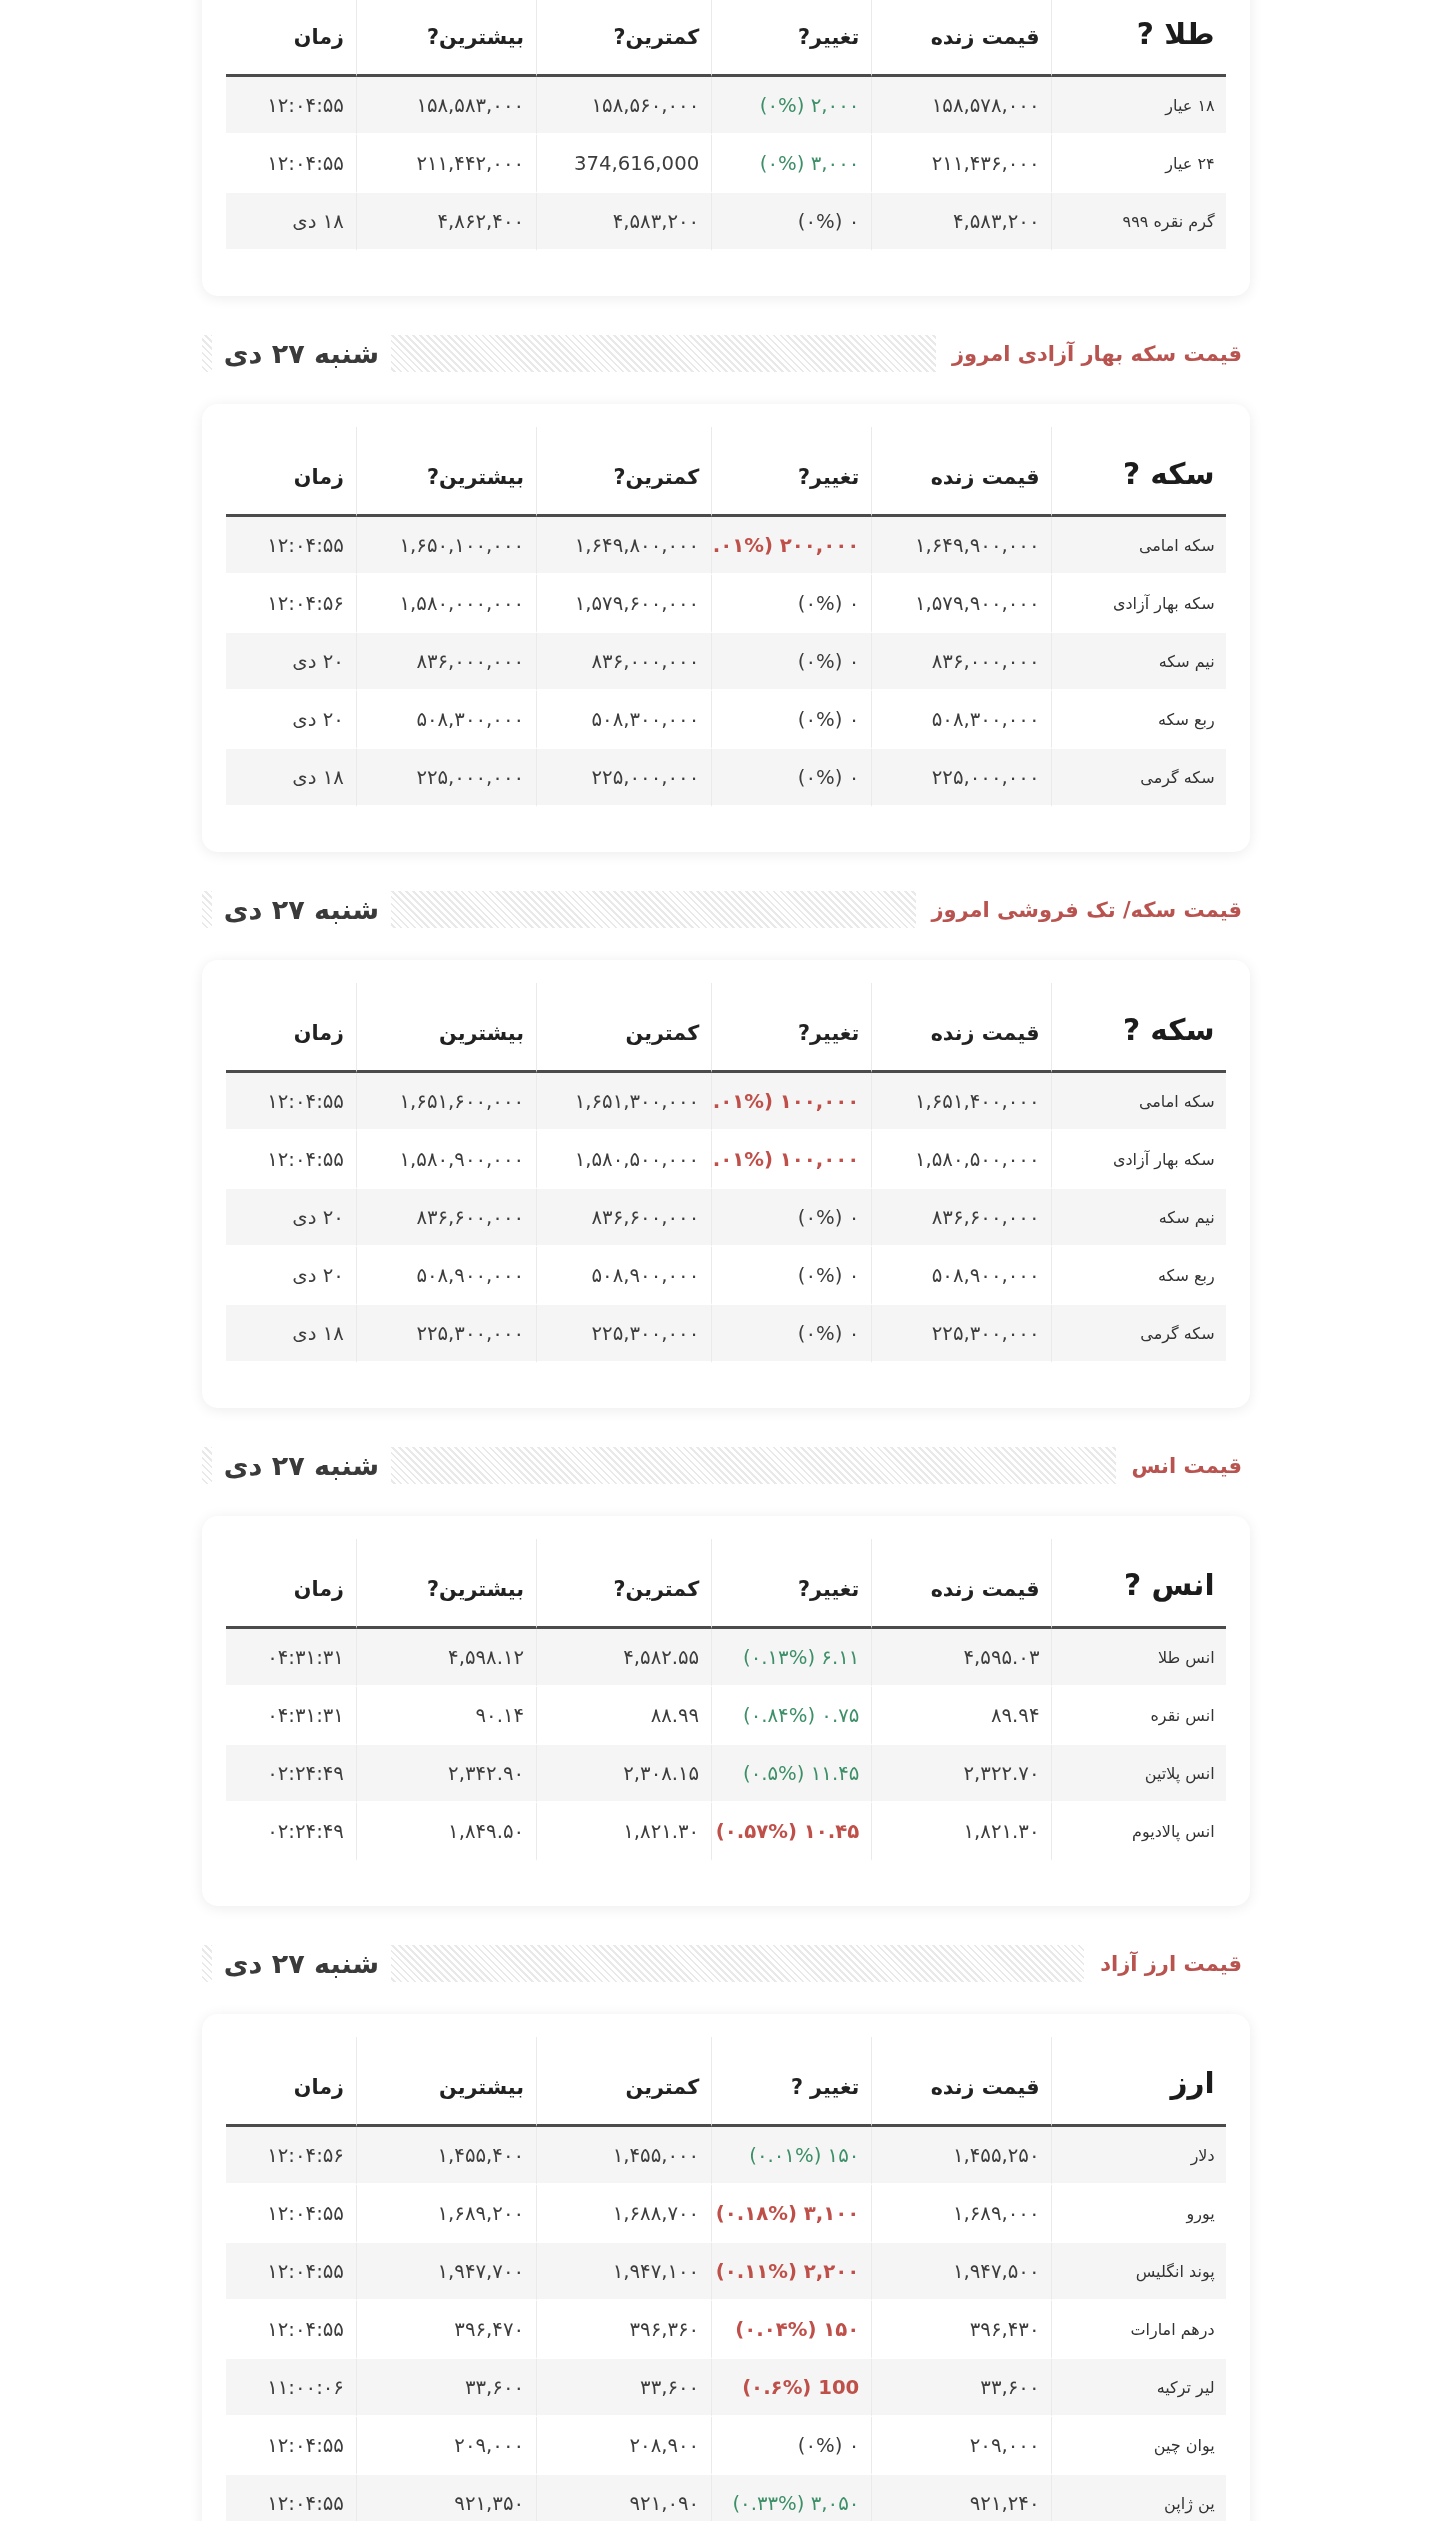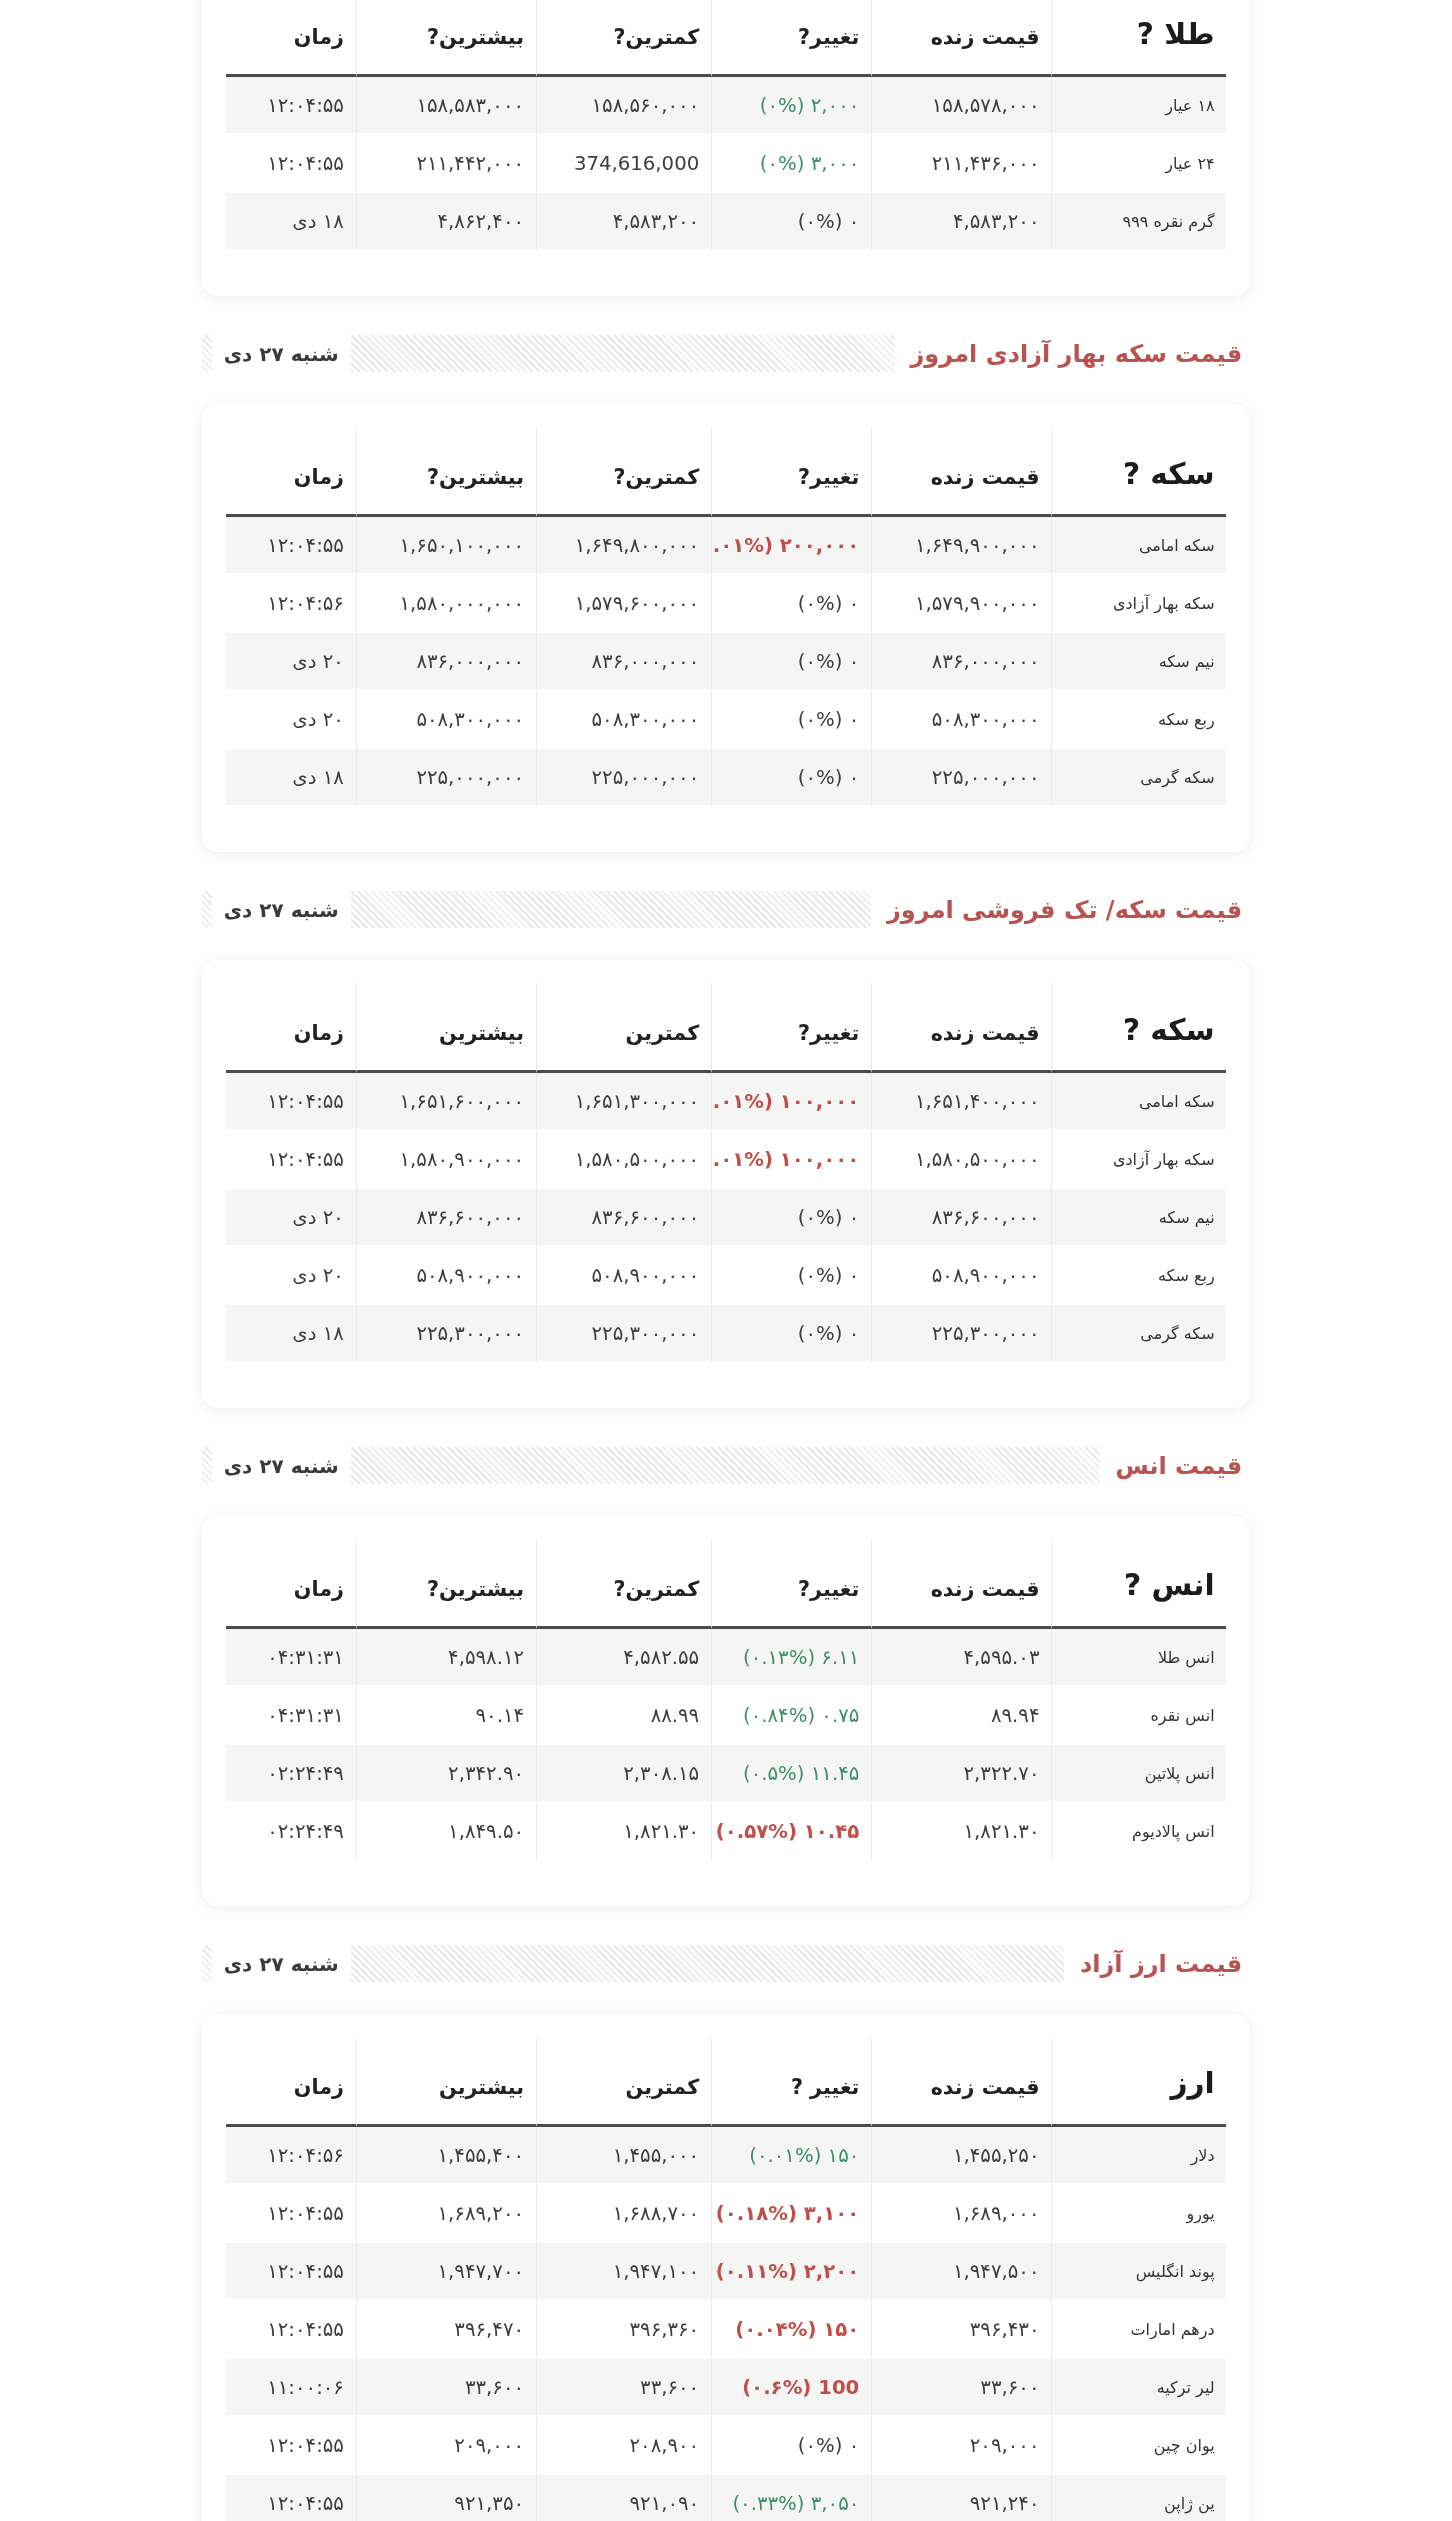"شنبه ۲۷ دی" .strip-date { font-size: 20px -> 27px }
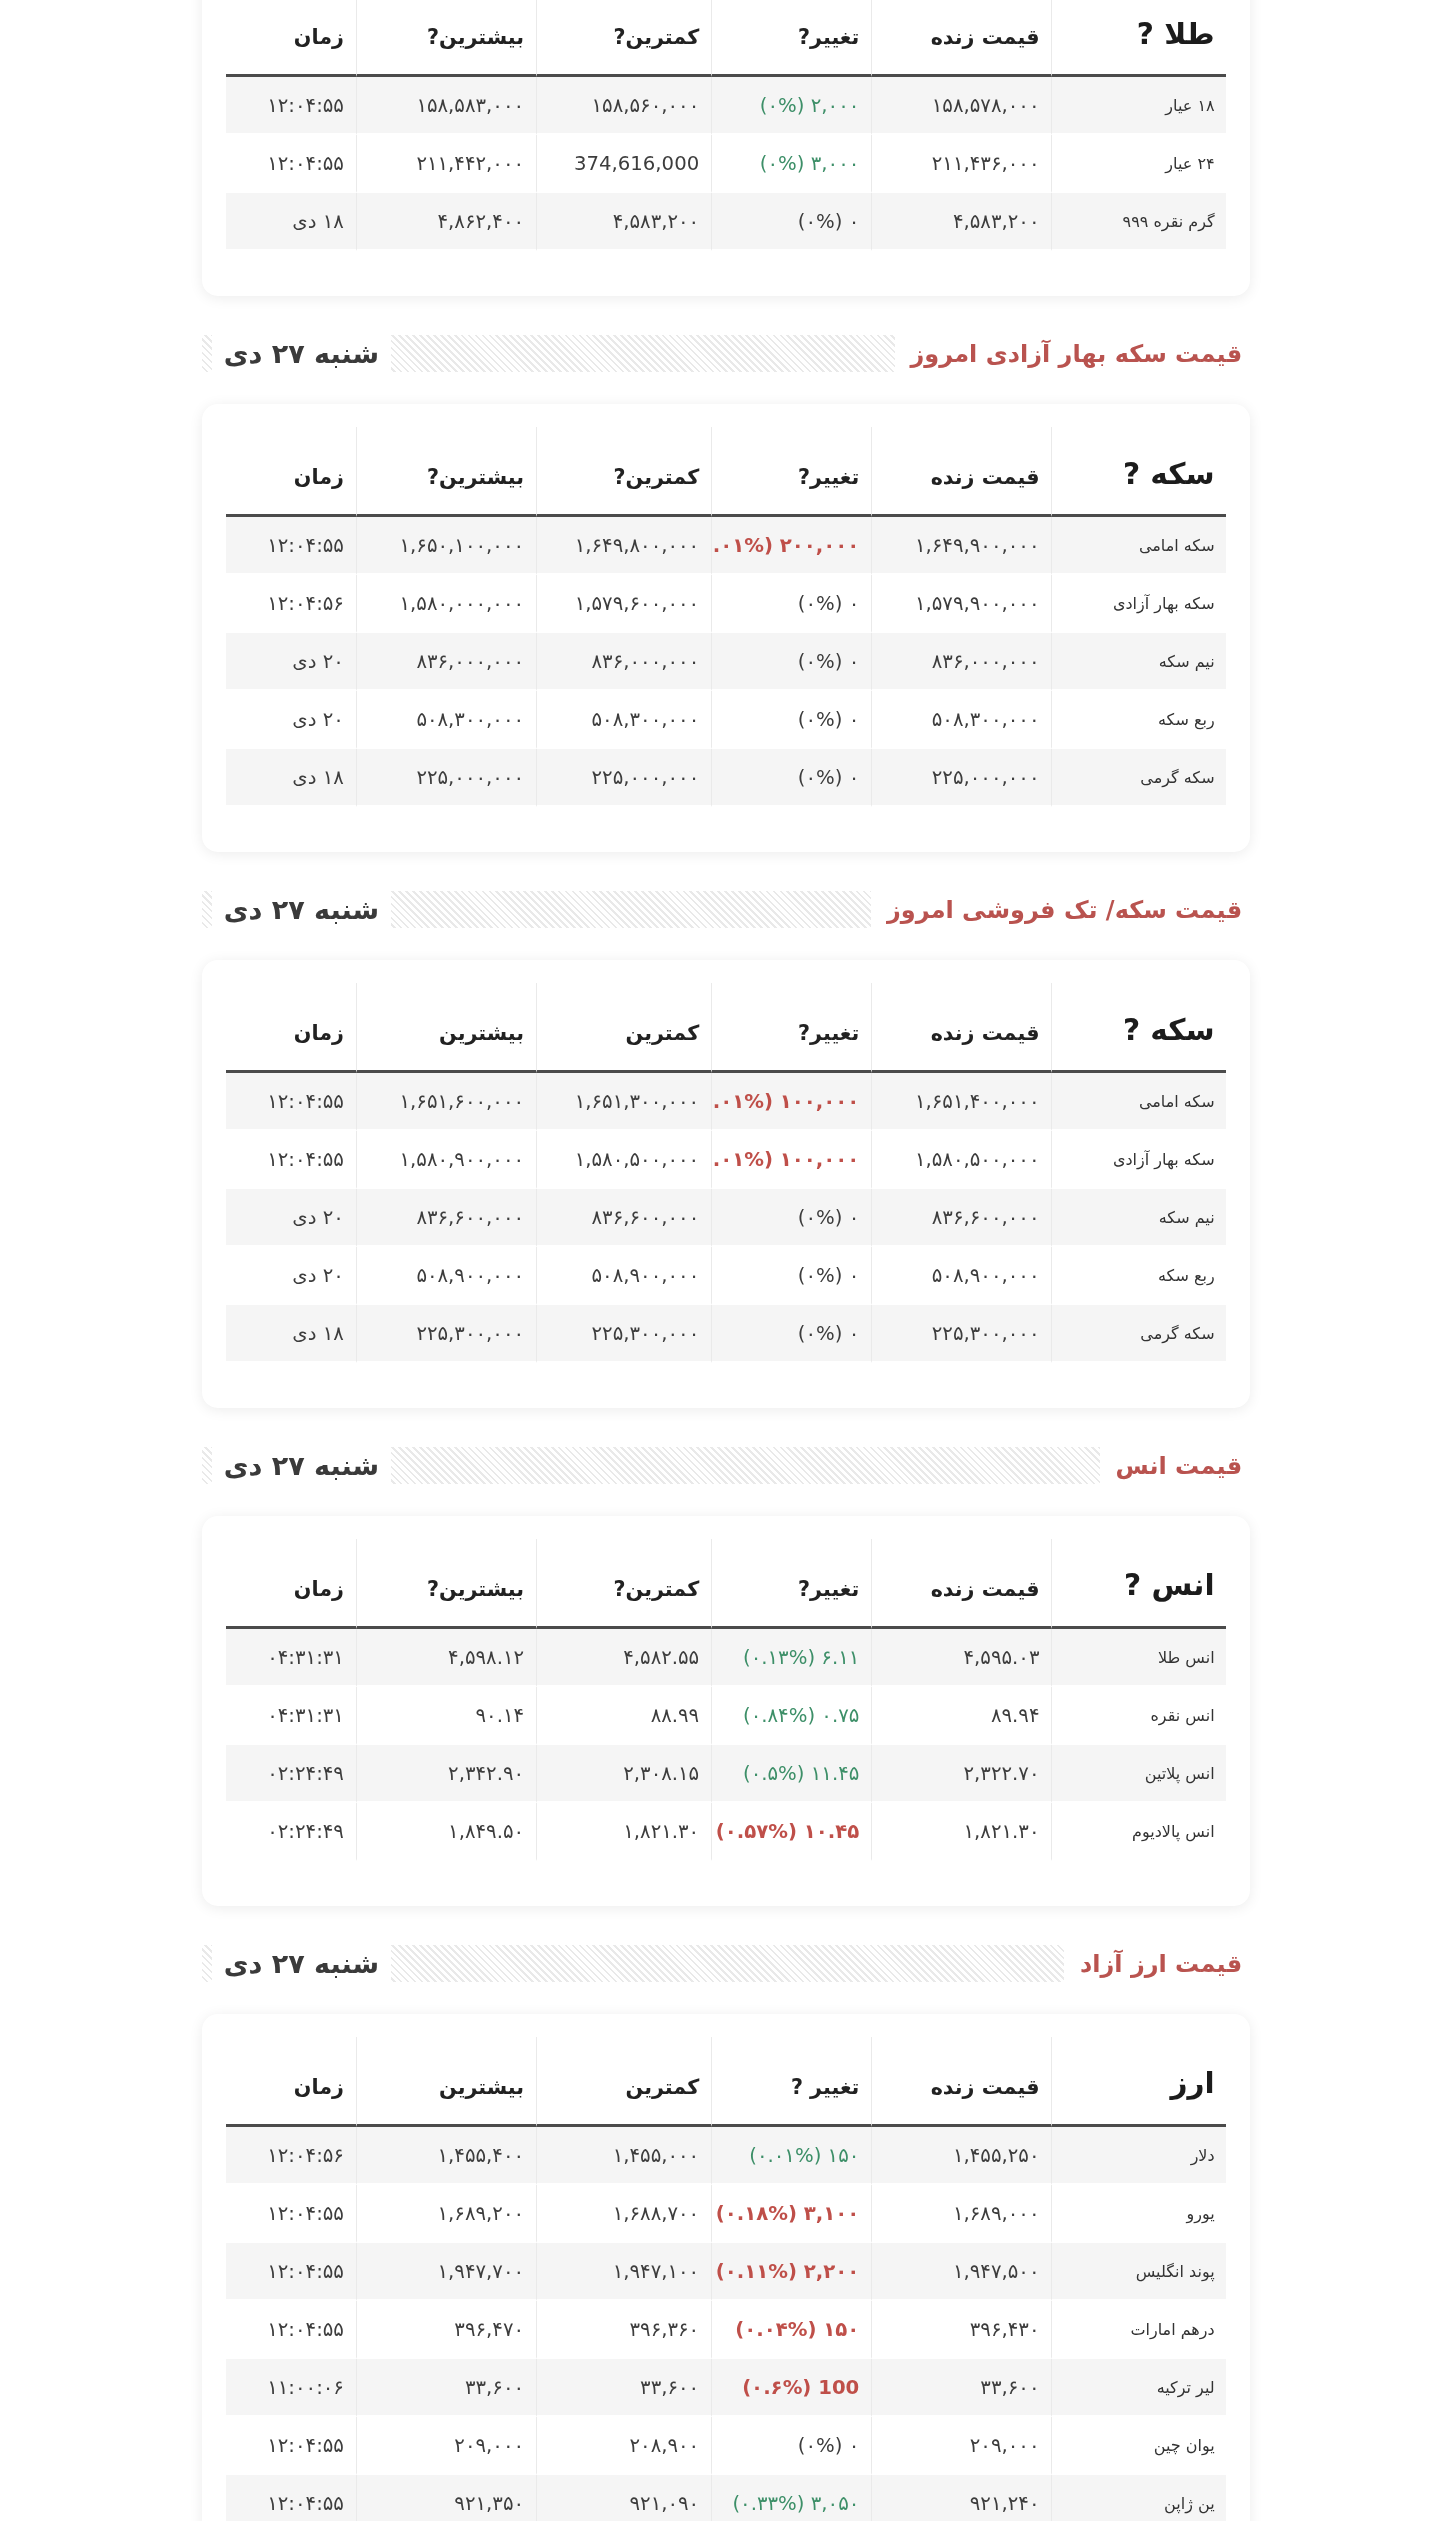"قیمت سکه بهار آزادی امروز" .strip-title { font-size: 24px -> 21px }
